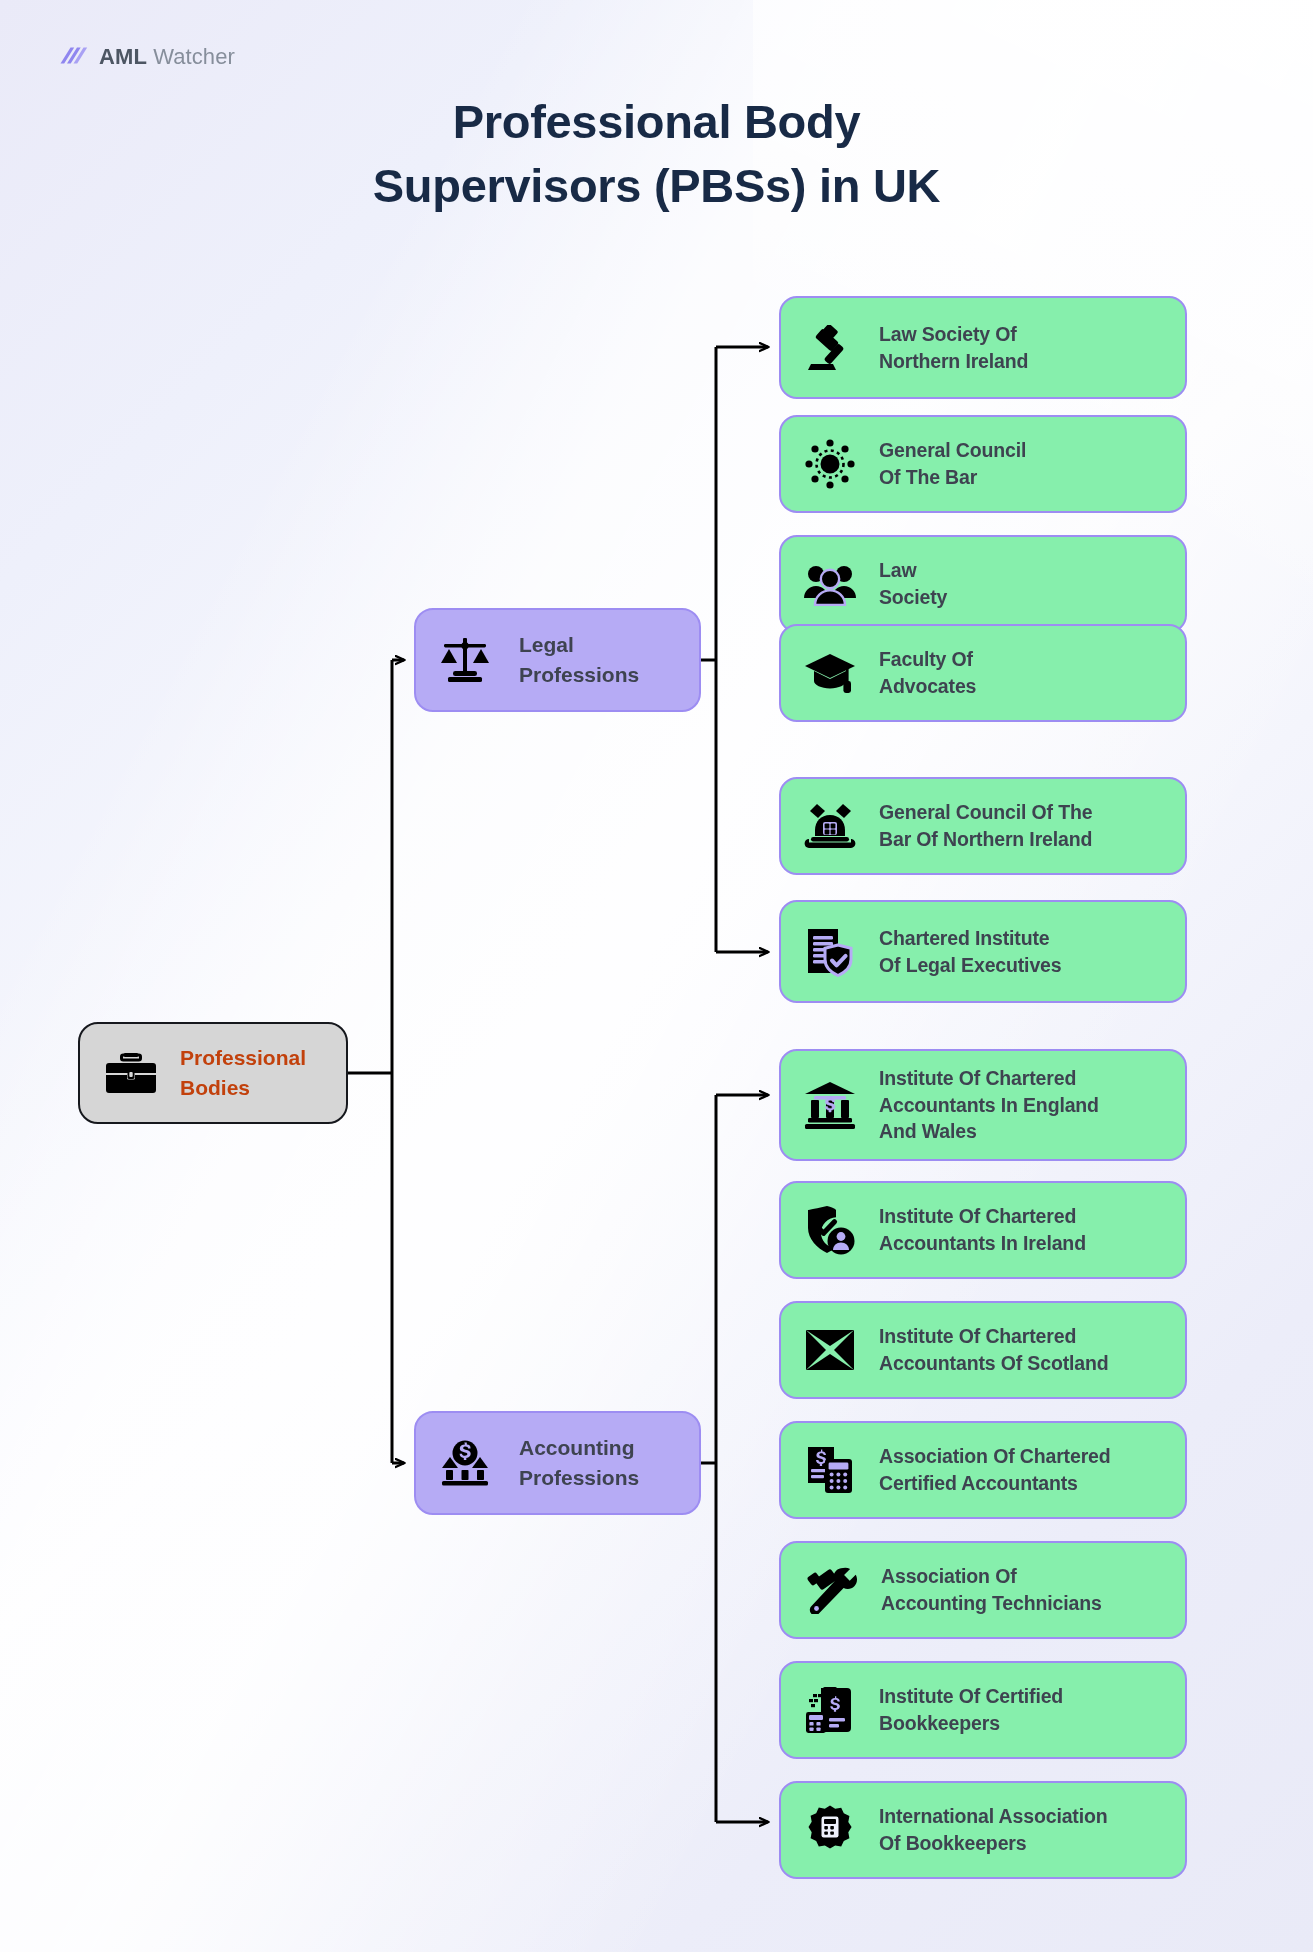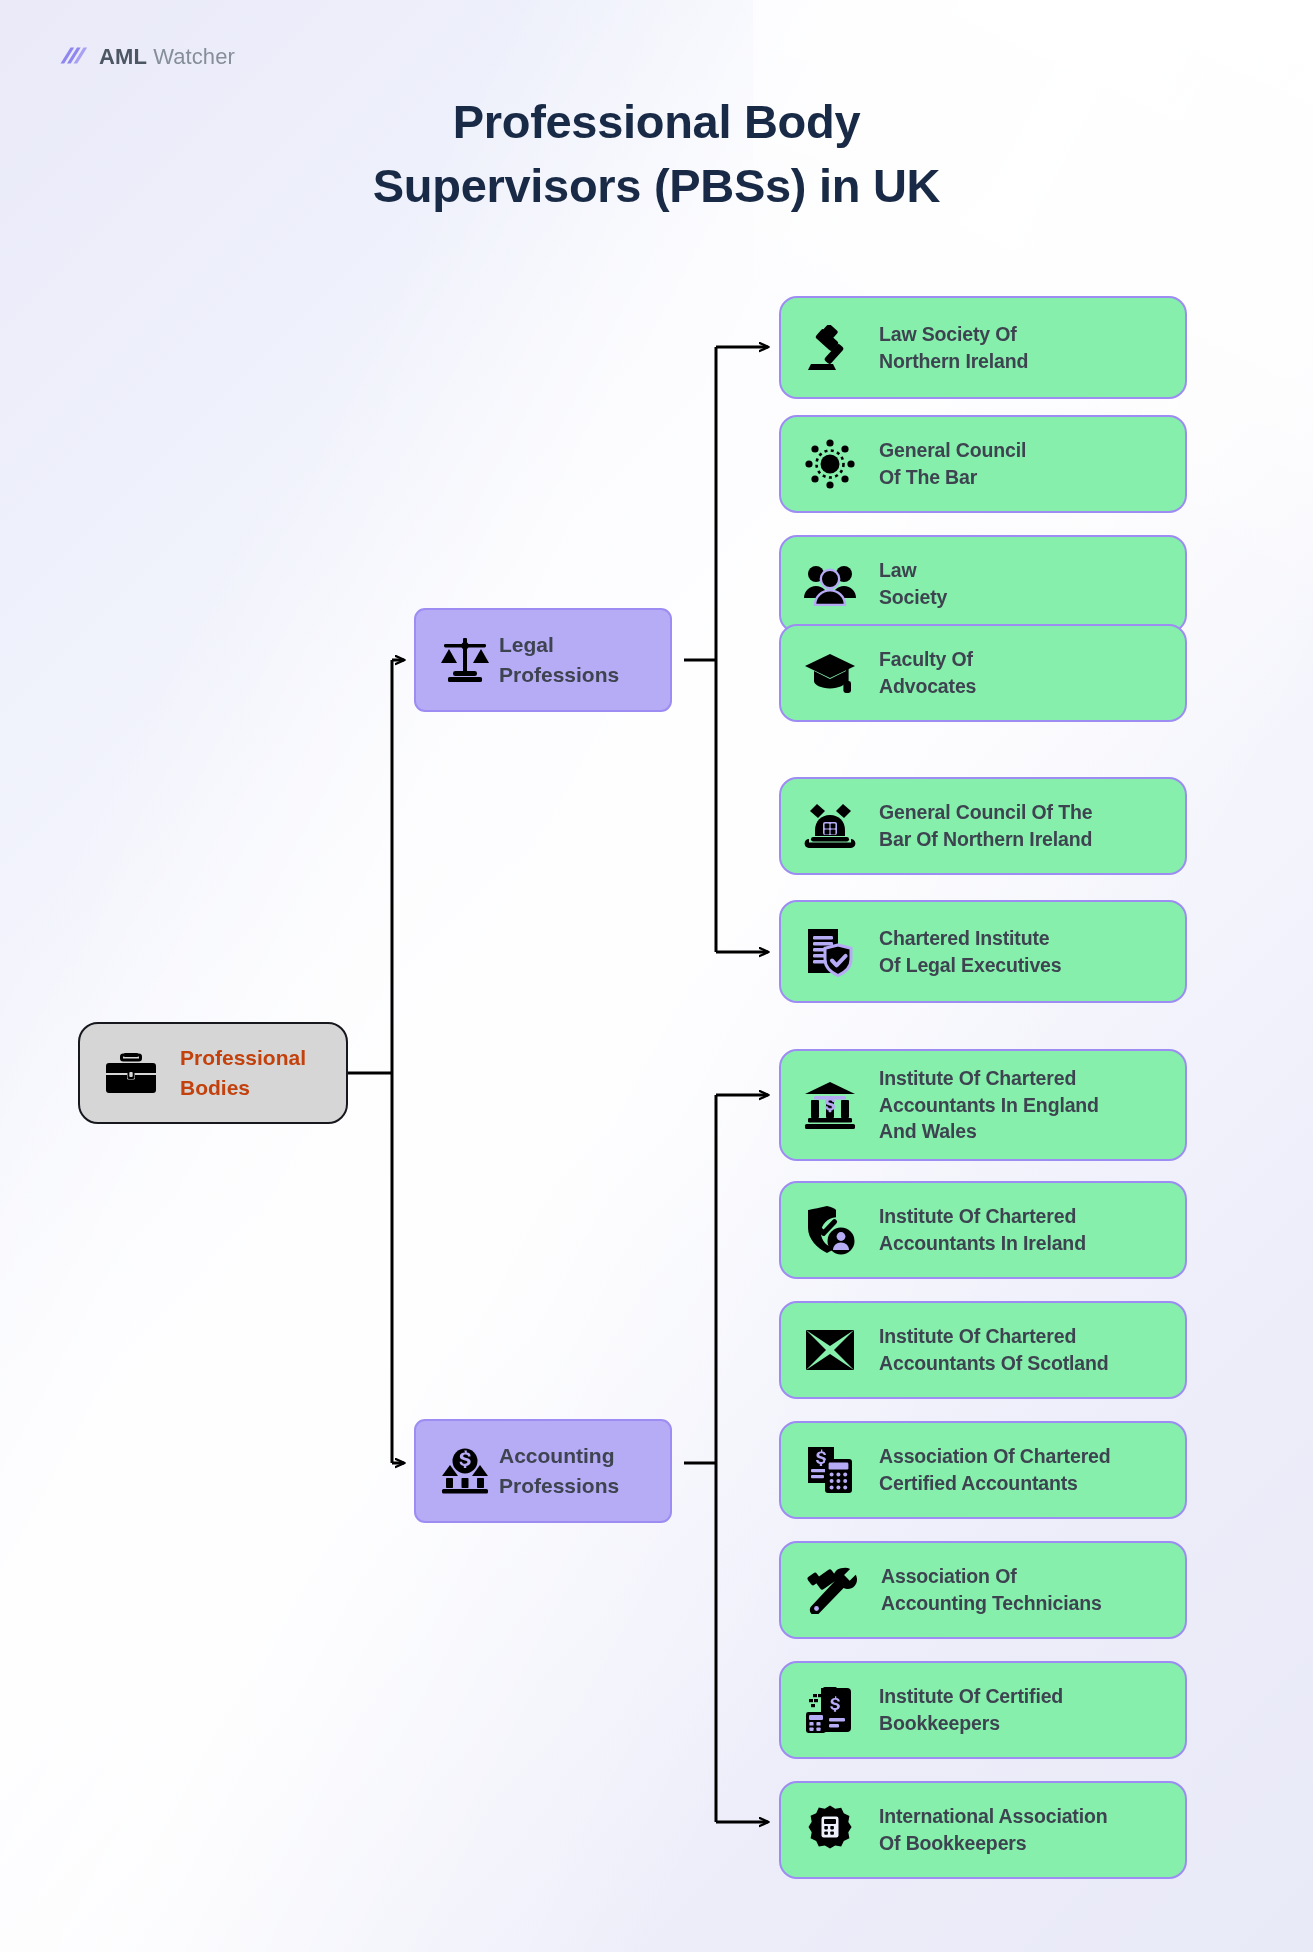"Legal" .node-branch { border-radius: 11px -> 19px; gap: 5px -> 25px; width: 258px -> 287px }
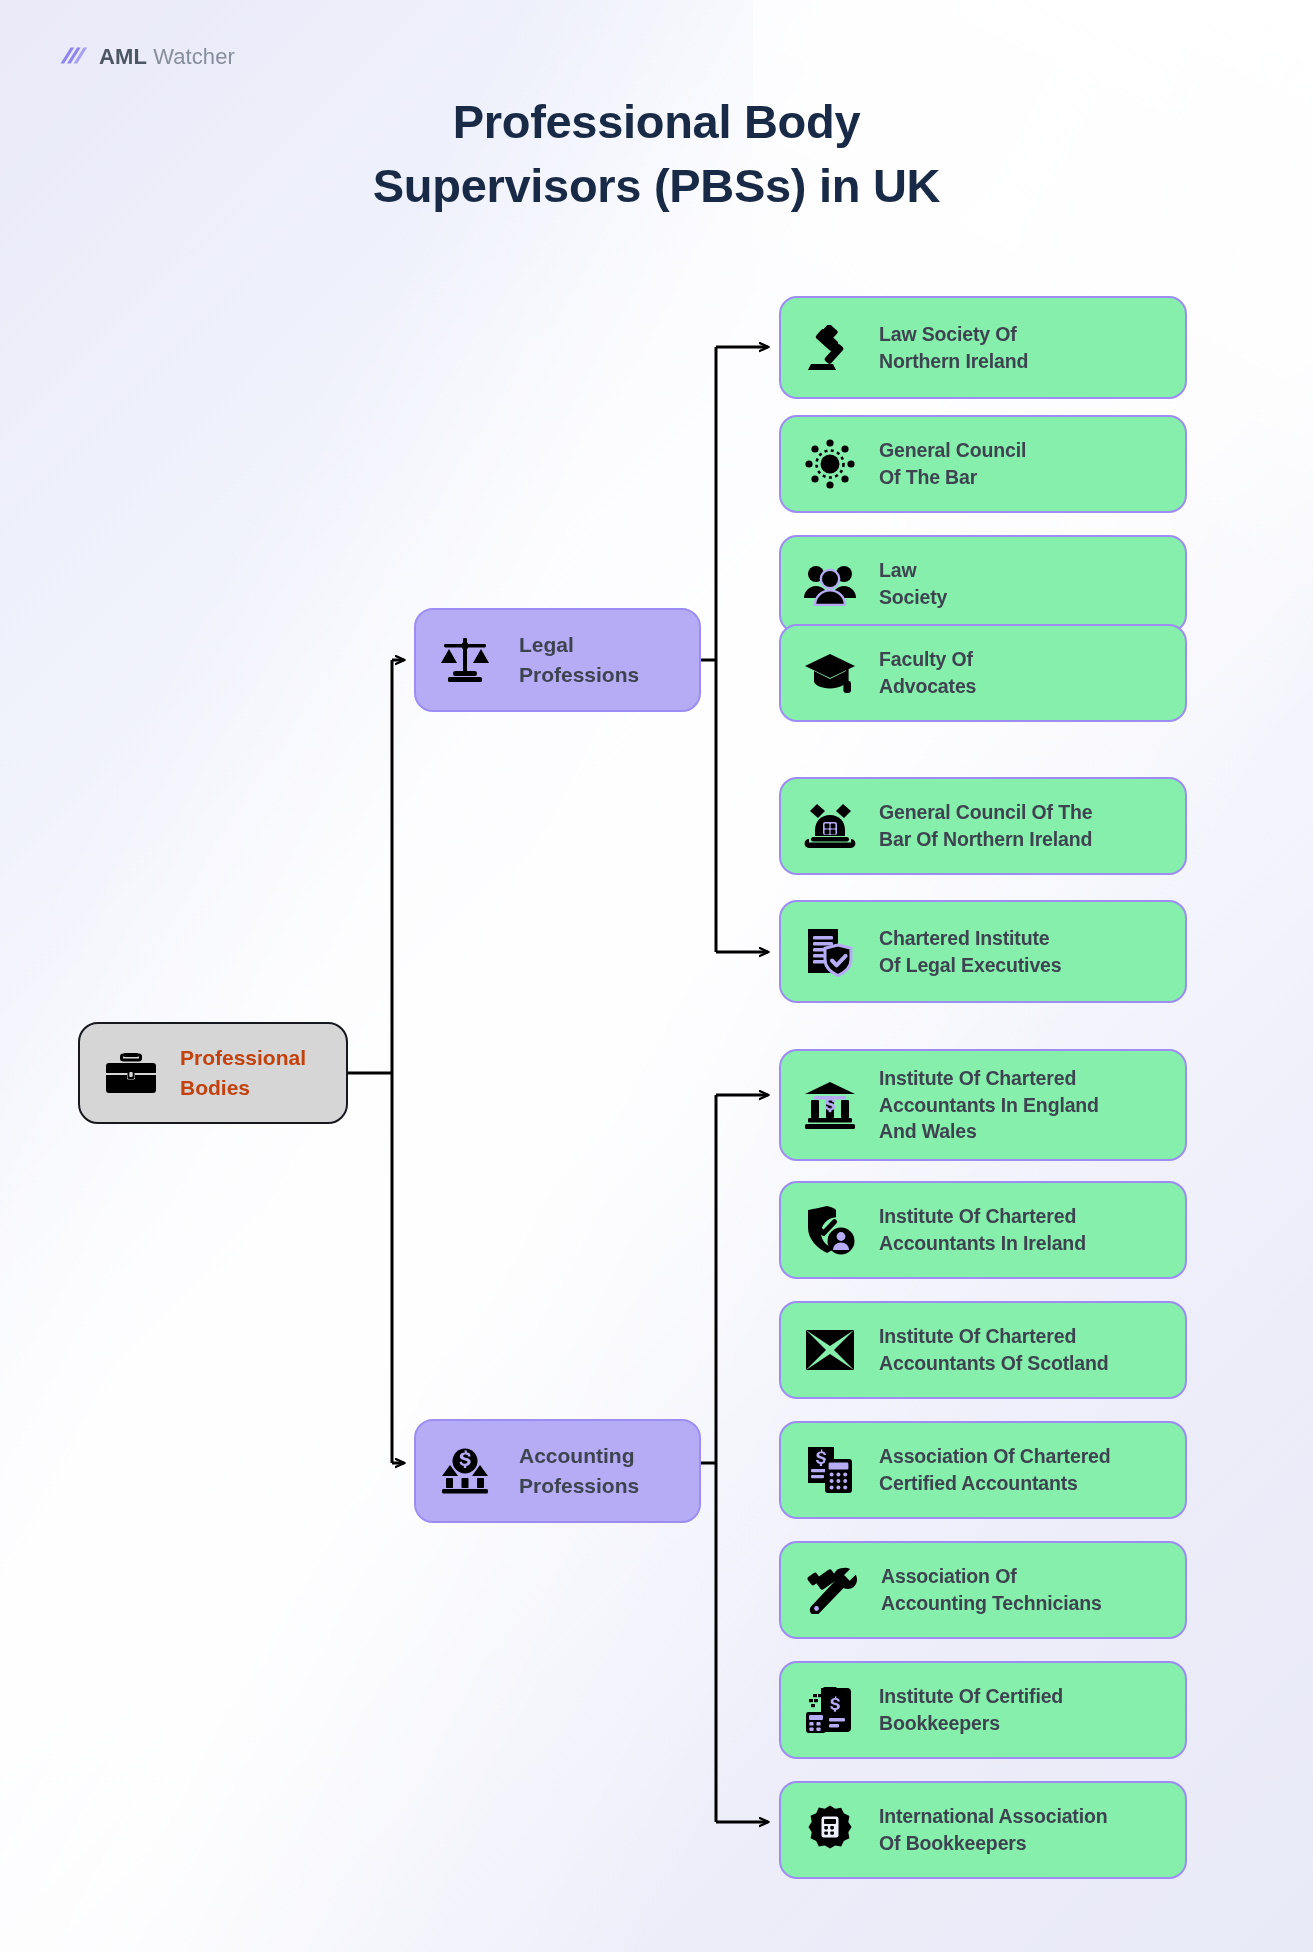"Accounting" #branch-accounting { margin-top: 8px -> none }
